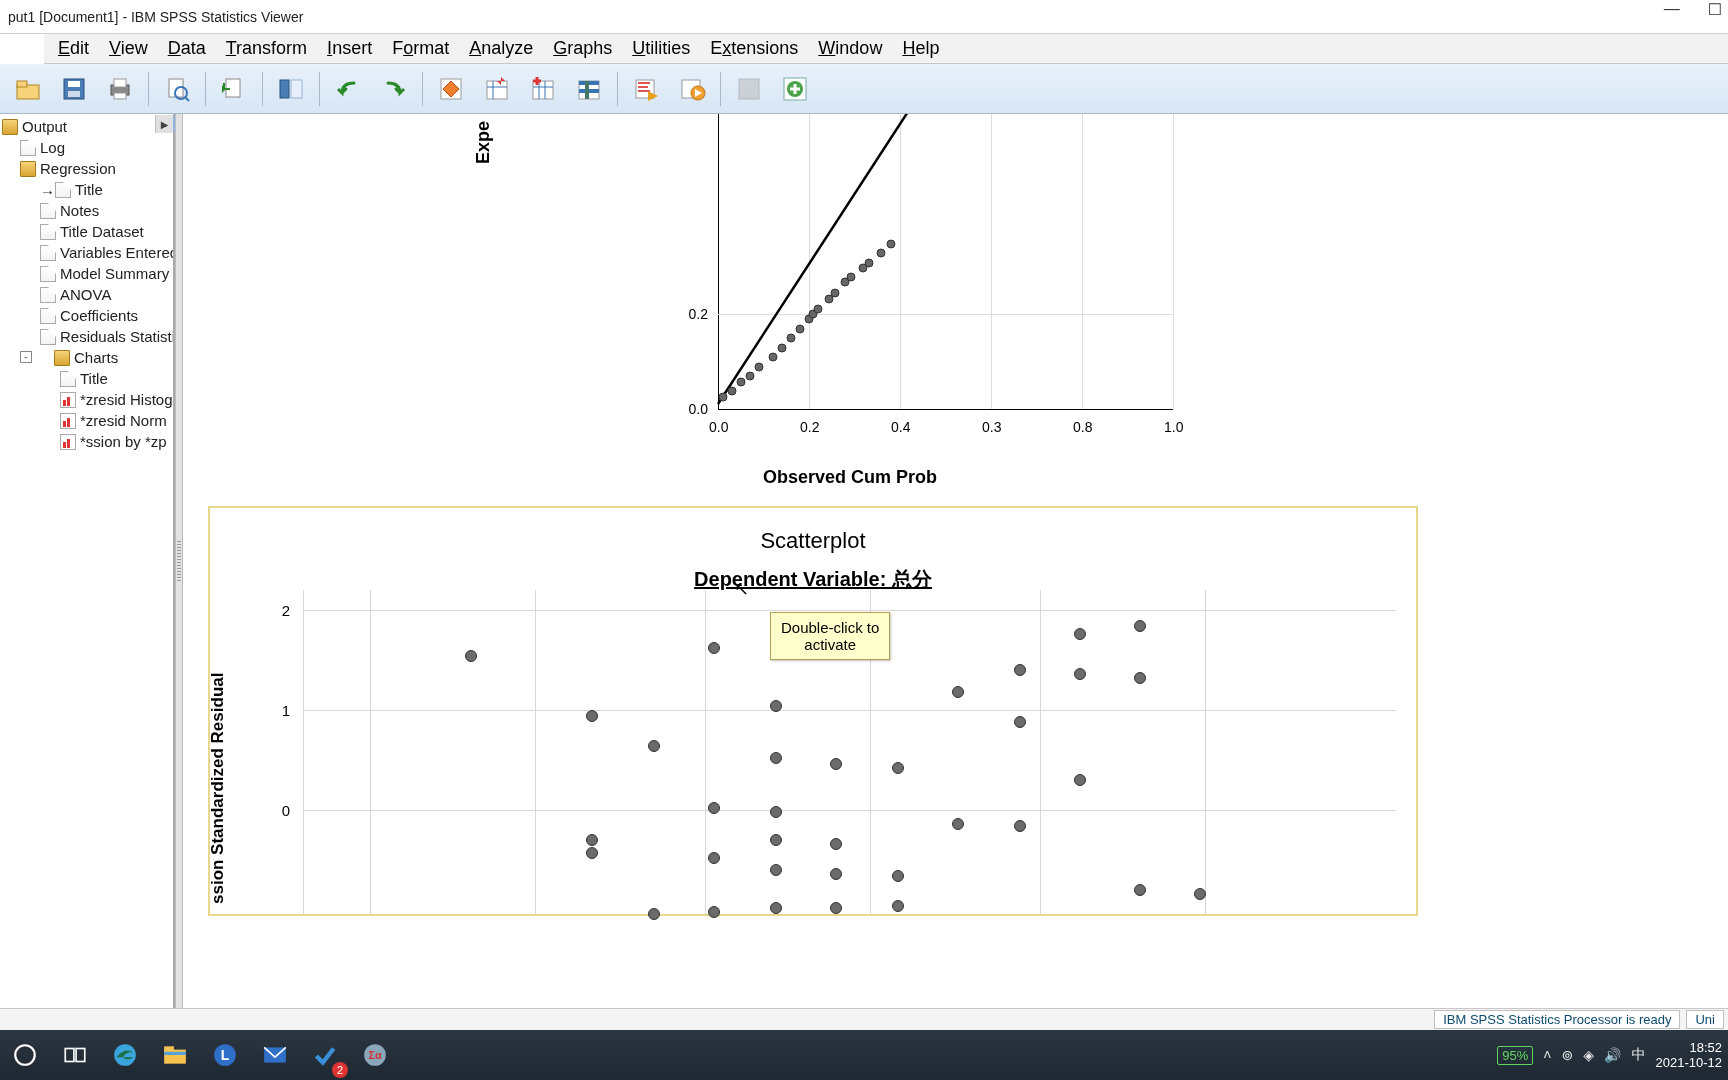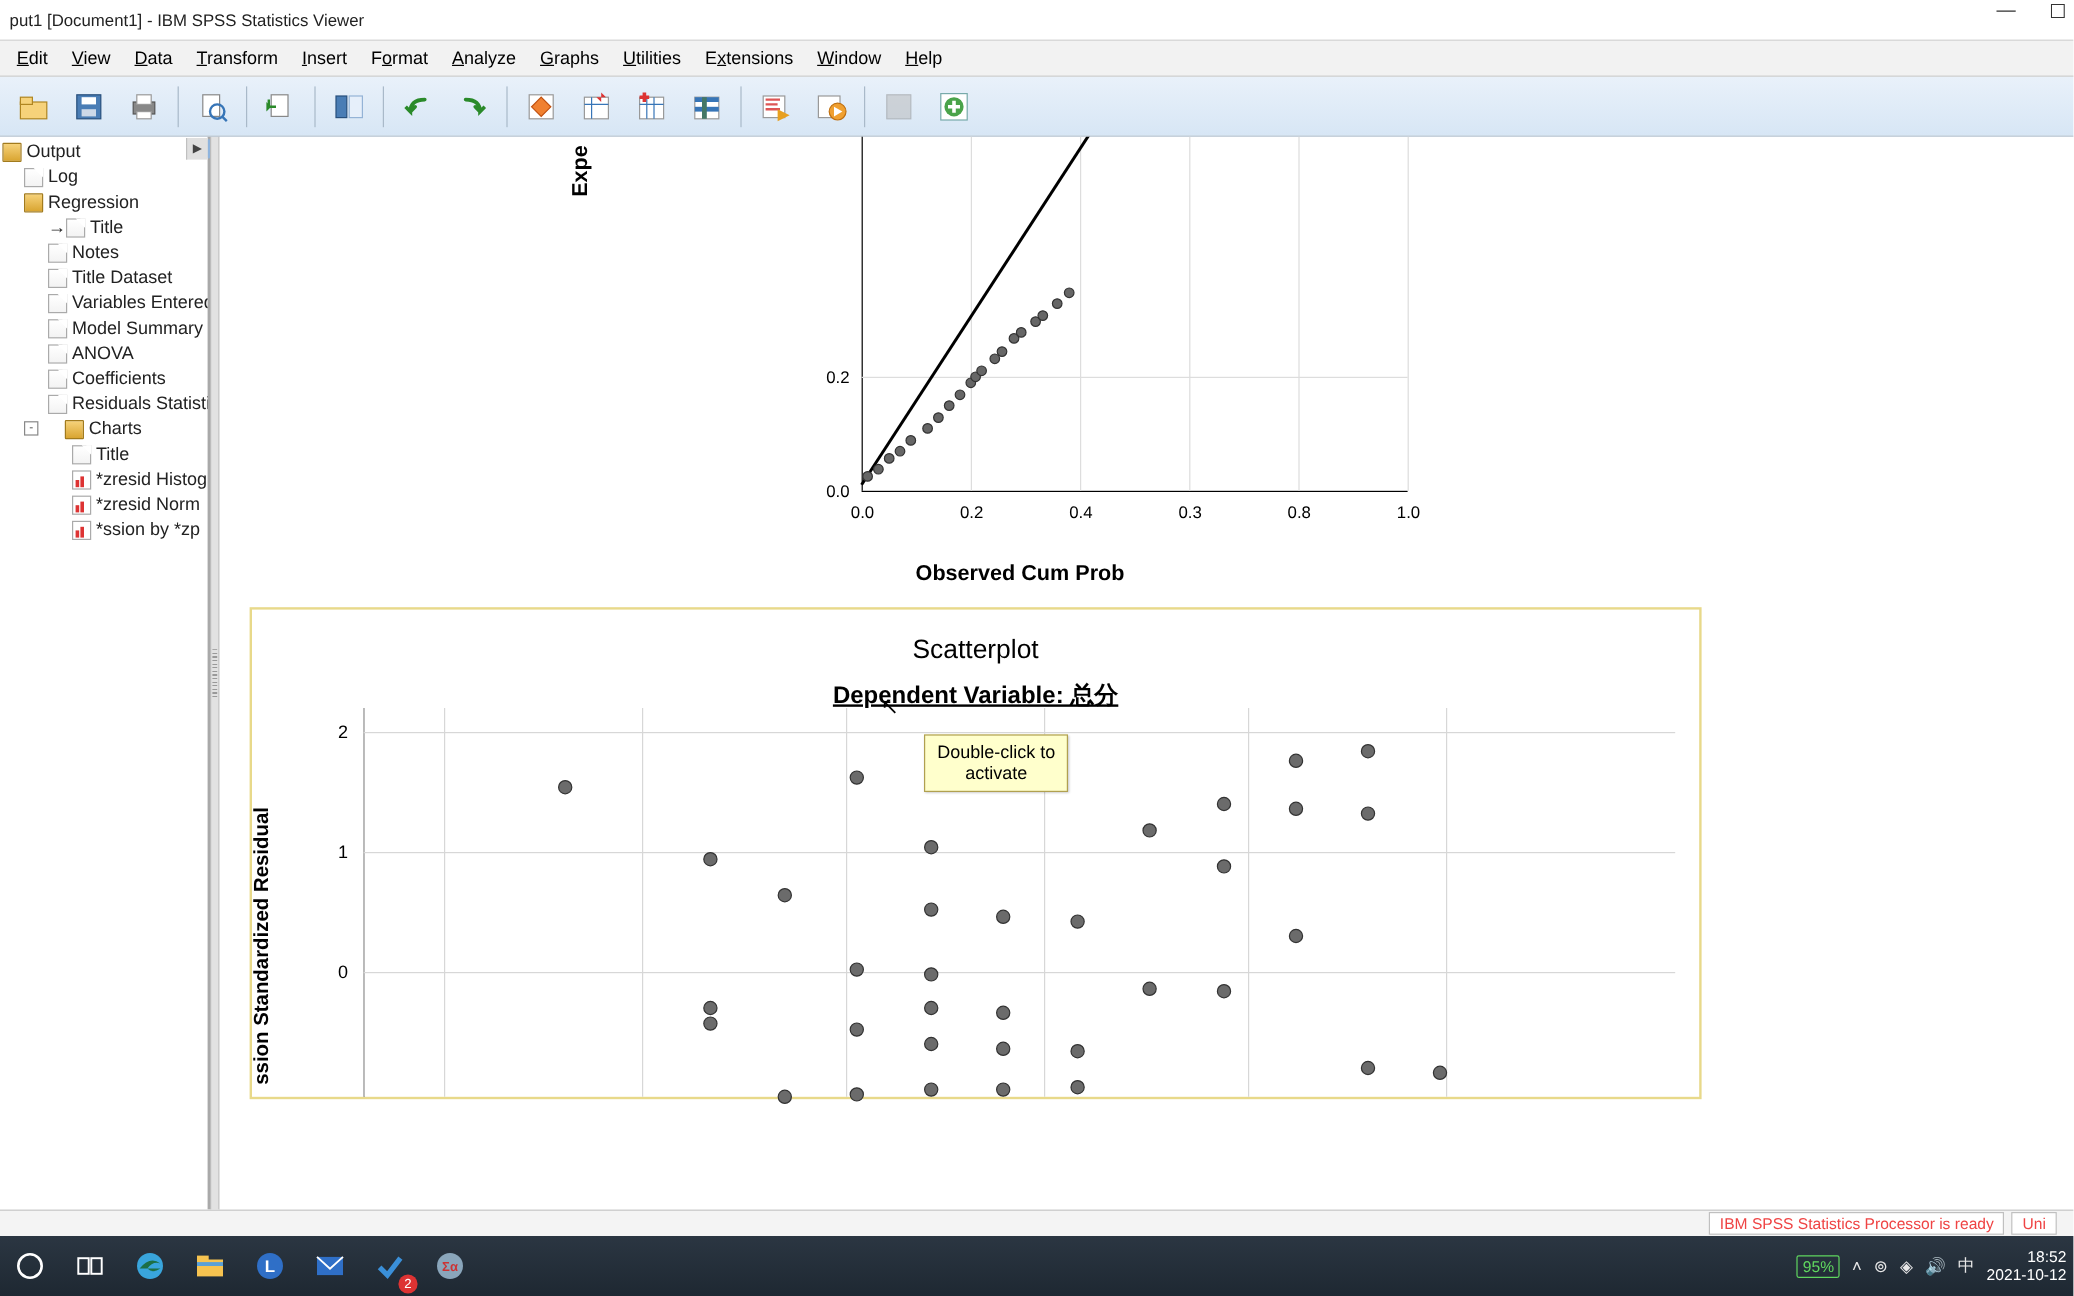"Edit" .menubar { font-size: 15px -> 18px; margin-left: none -> 44px }
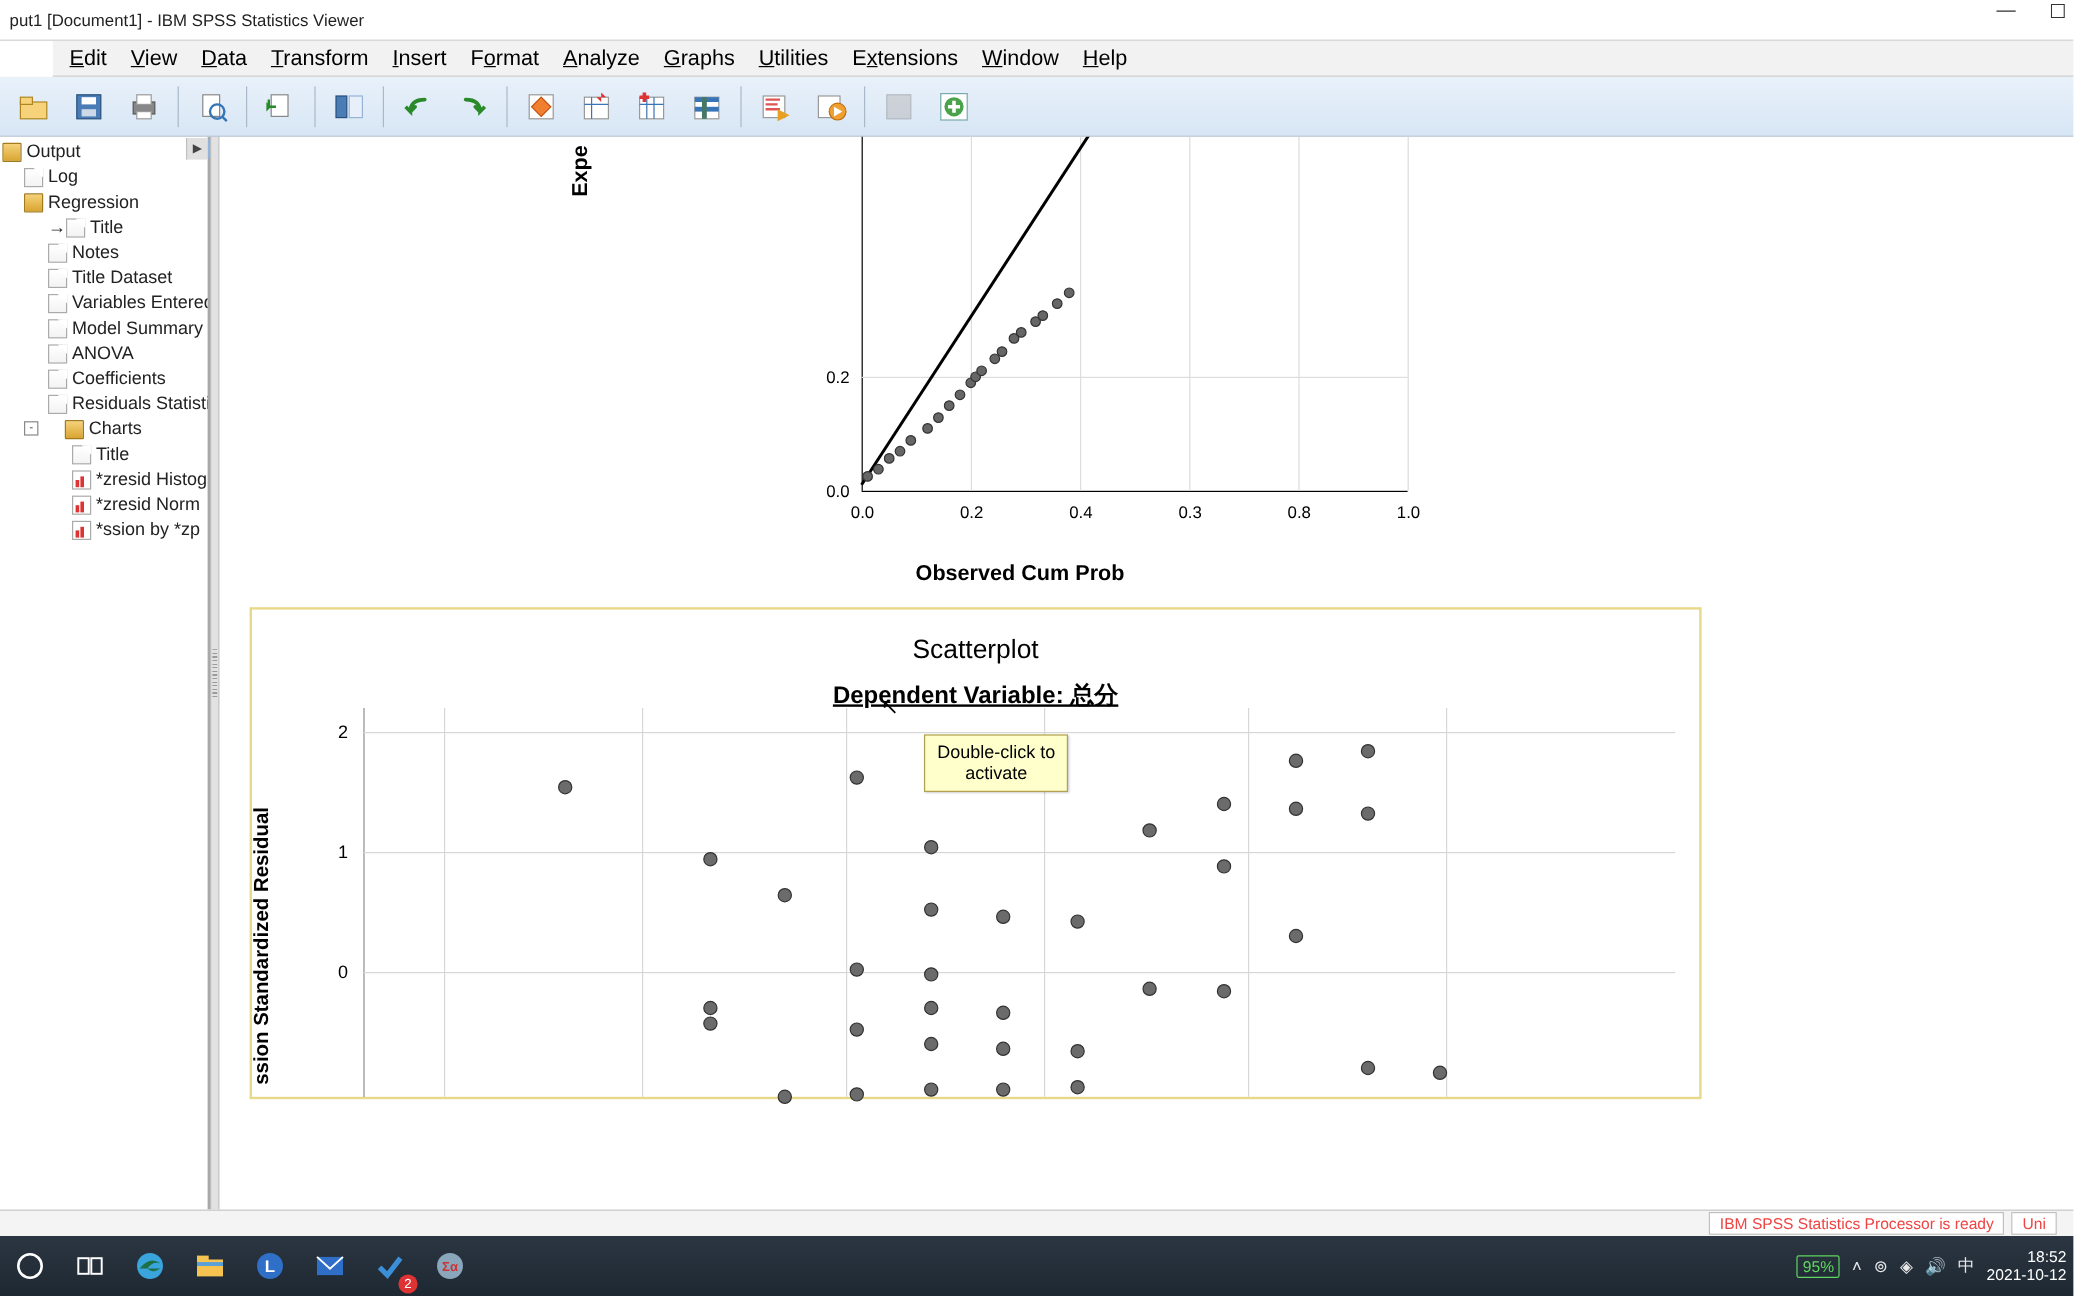"IBM SPSS Statistics Processor is" .statusbar { color: #ef4444 -> #0c4a6e; padding: 0 14px -> 0 4px }
